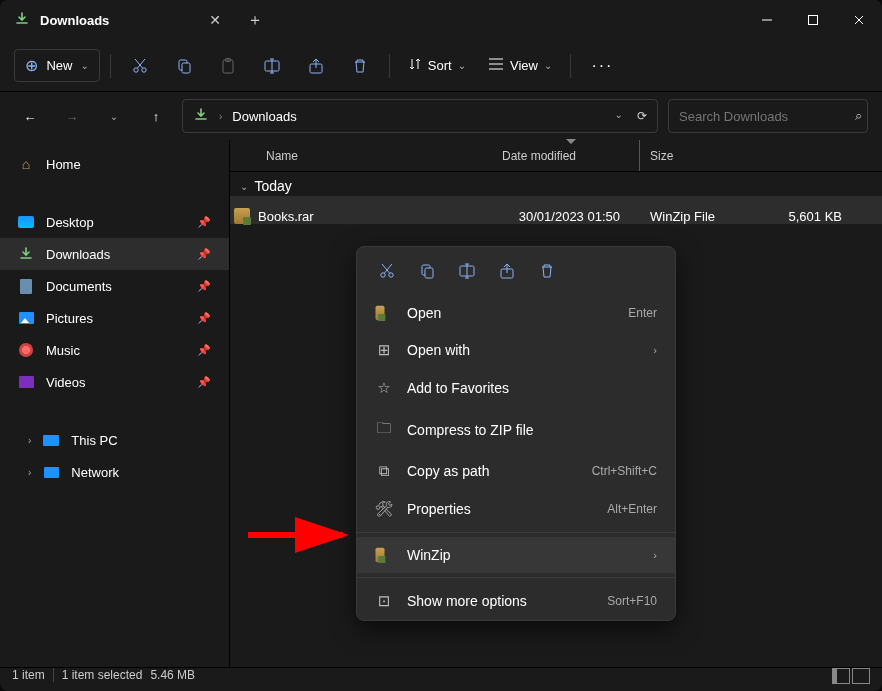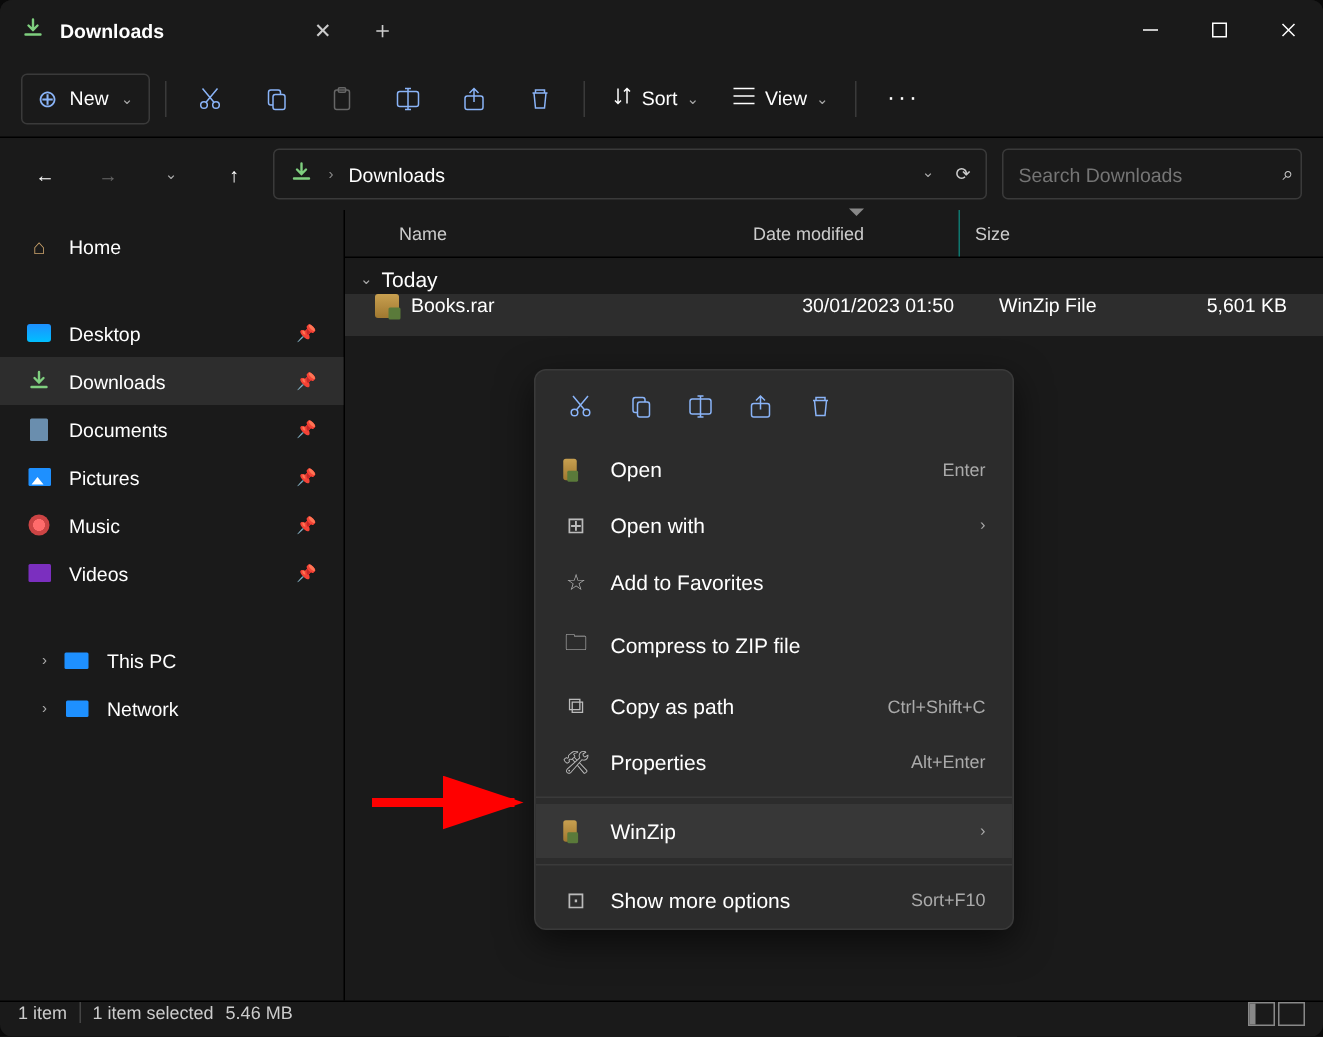"Books.rar" .file-row { align-items: flex-start -> flex-end; padding-left: 20px -> 4px }
